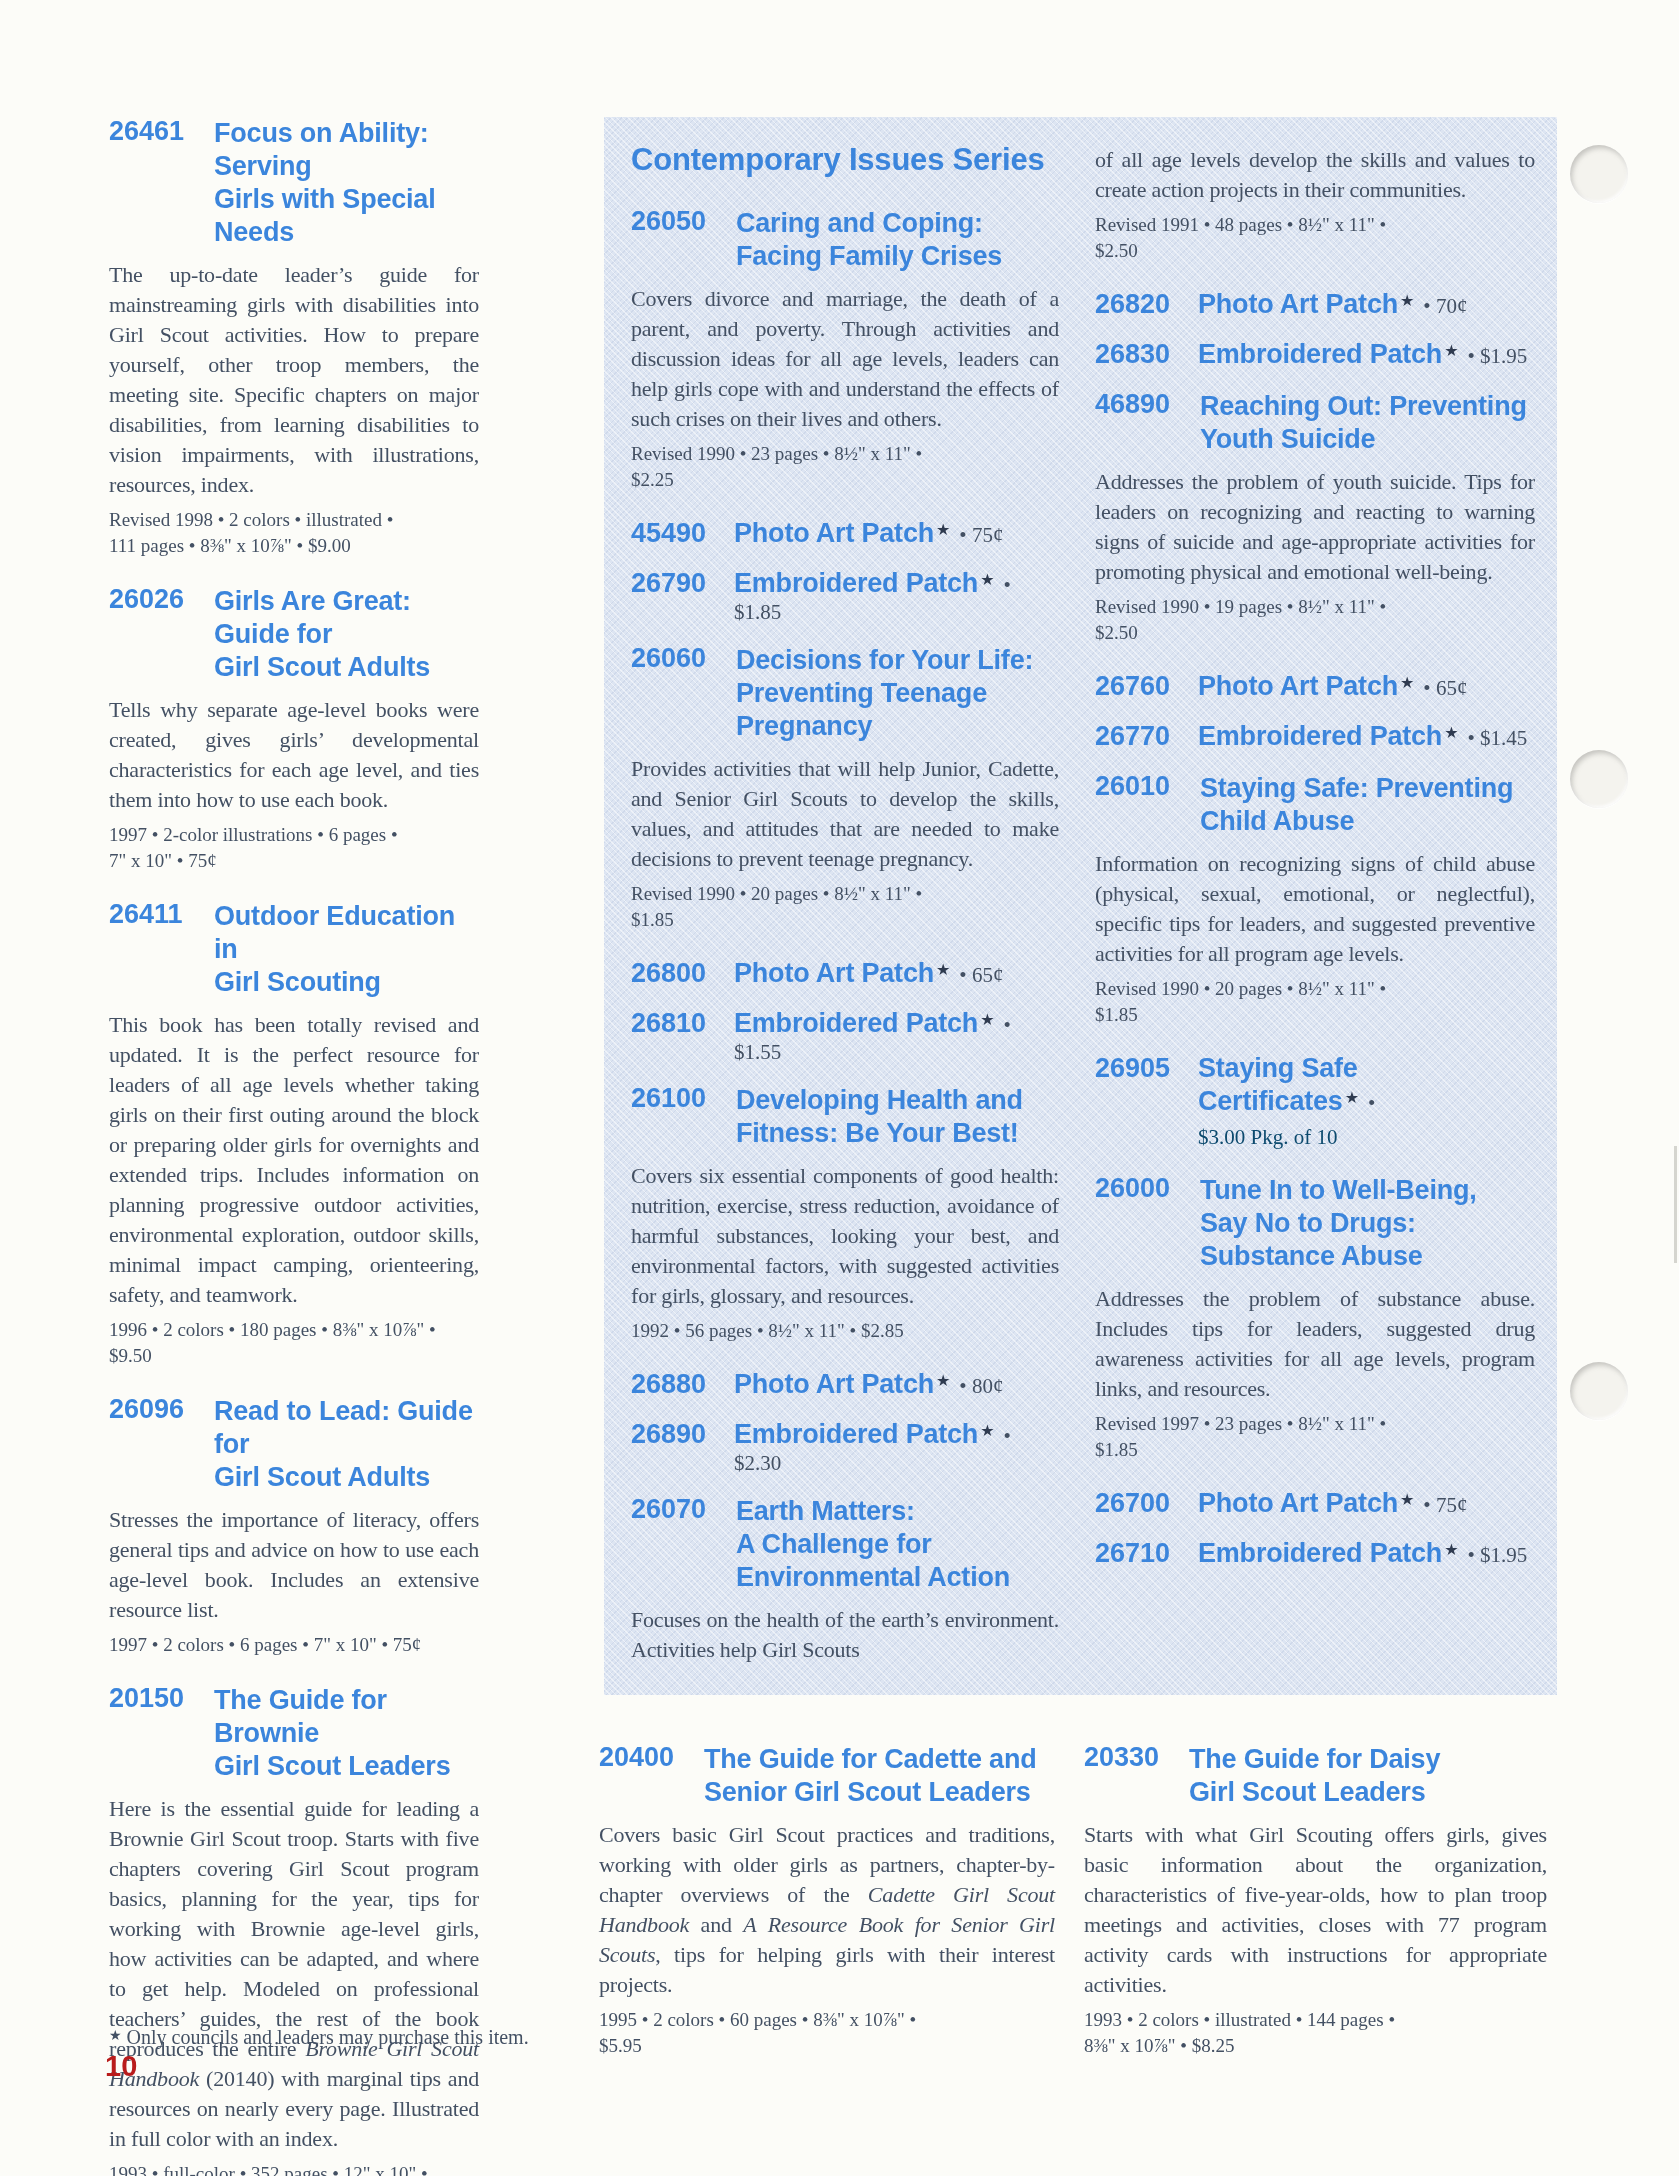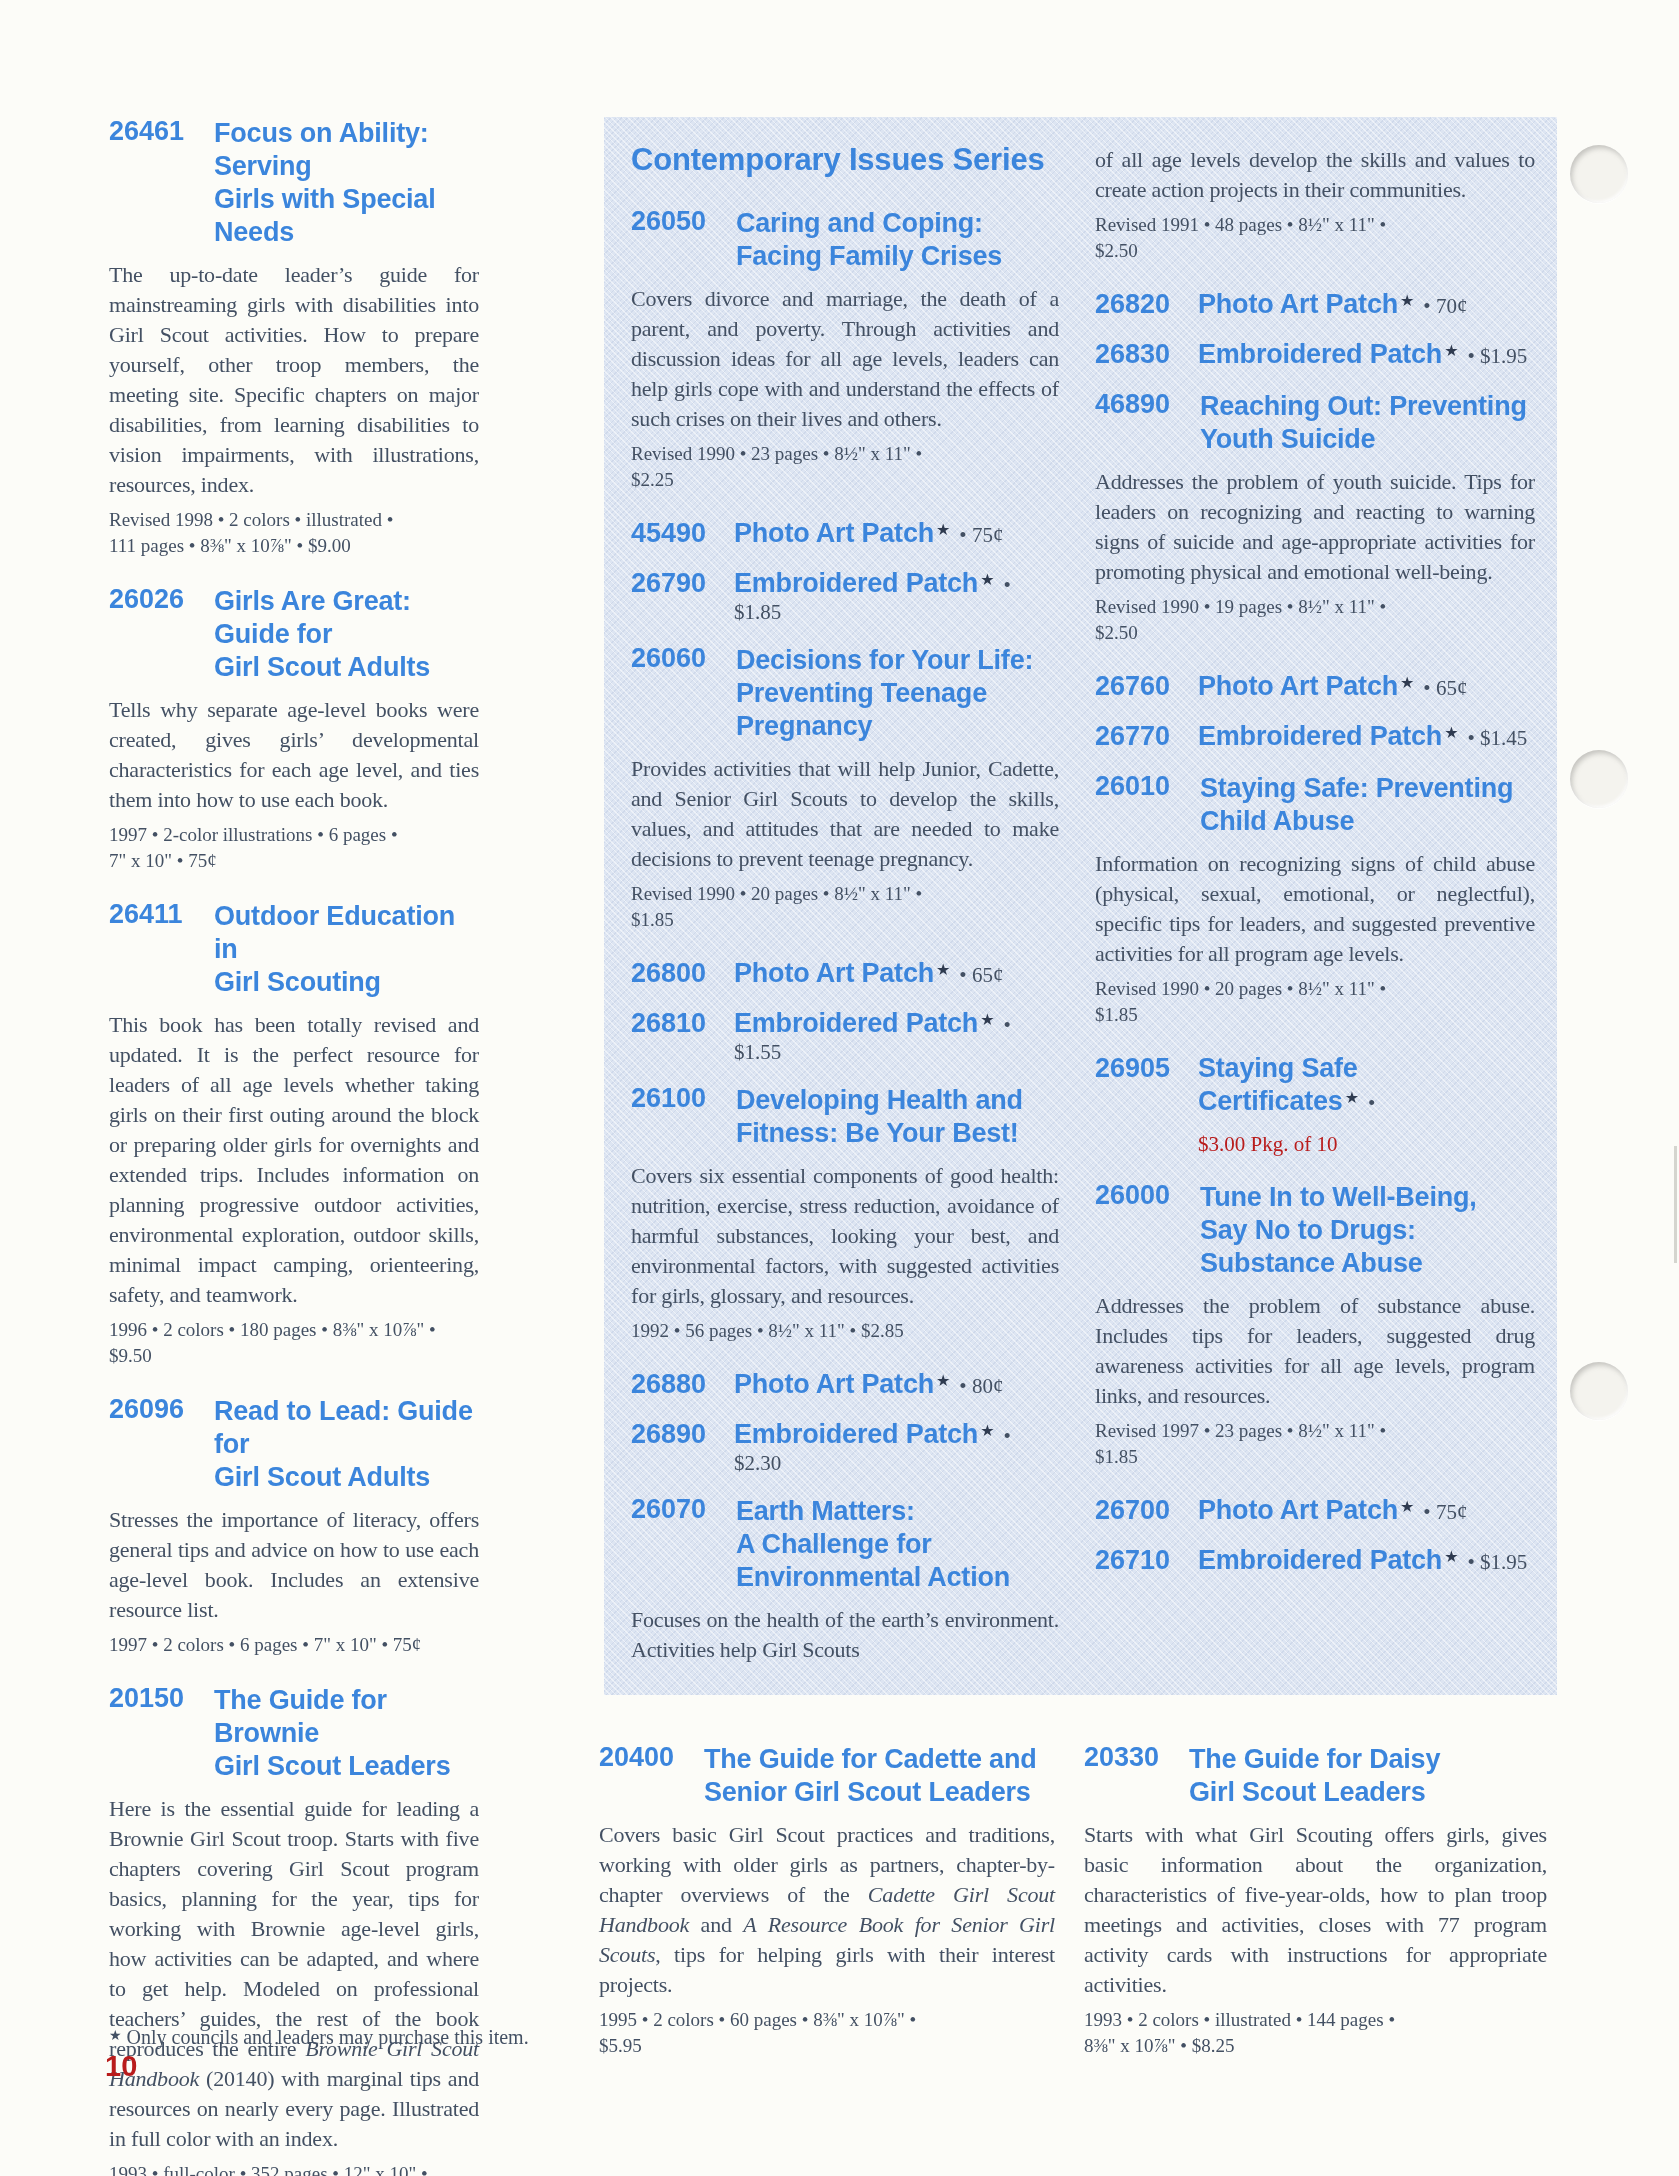"$3.00 Pkg. of 10" .price2 { color: #b91c1c -> #0c4a6e; margin-top: 13px -> 6px }
